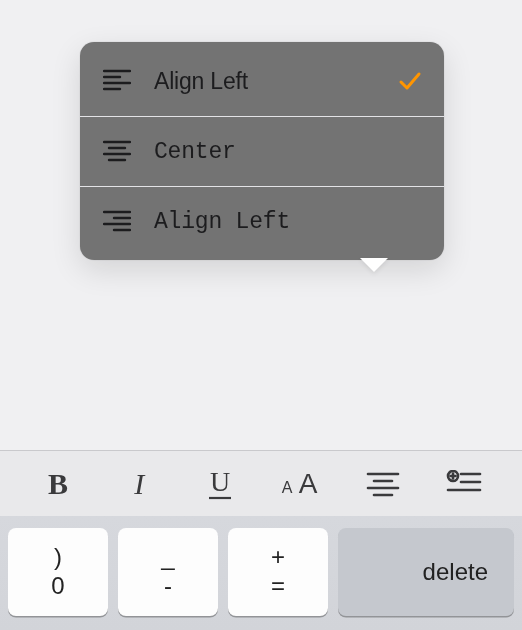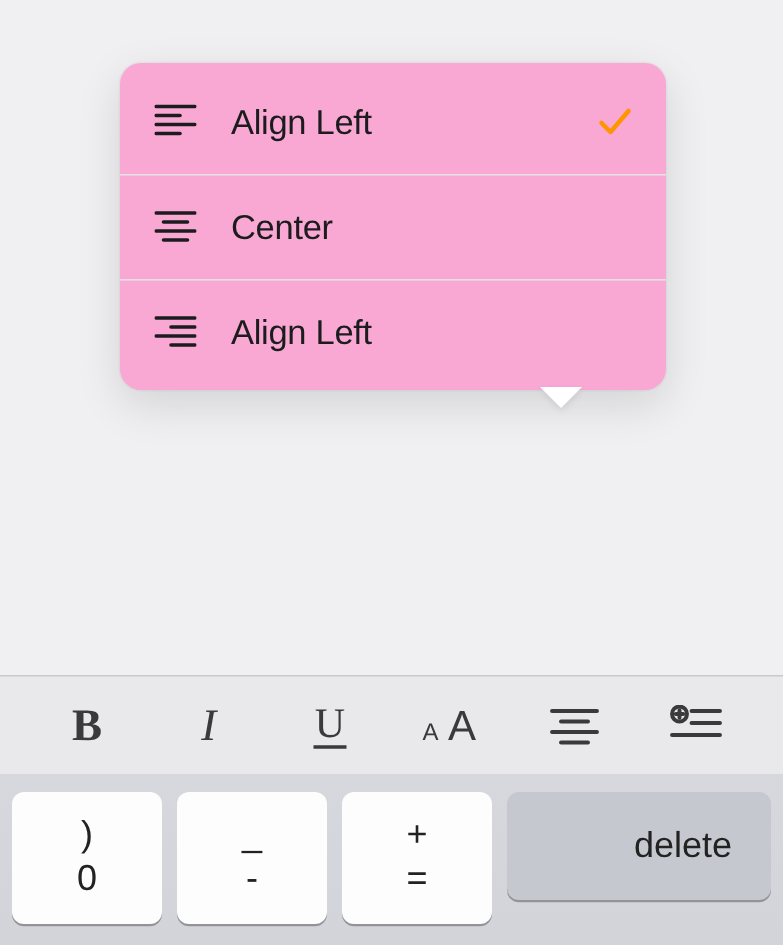"Align Left" .popover { background: #f9a8d4 -> #737373 }
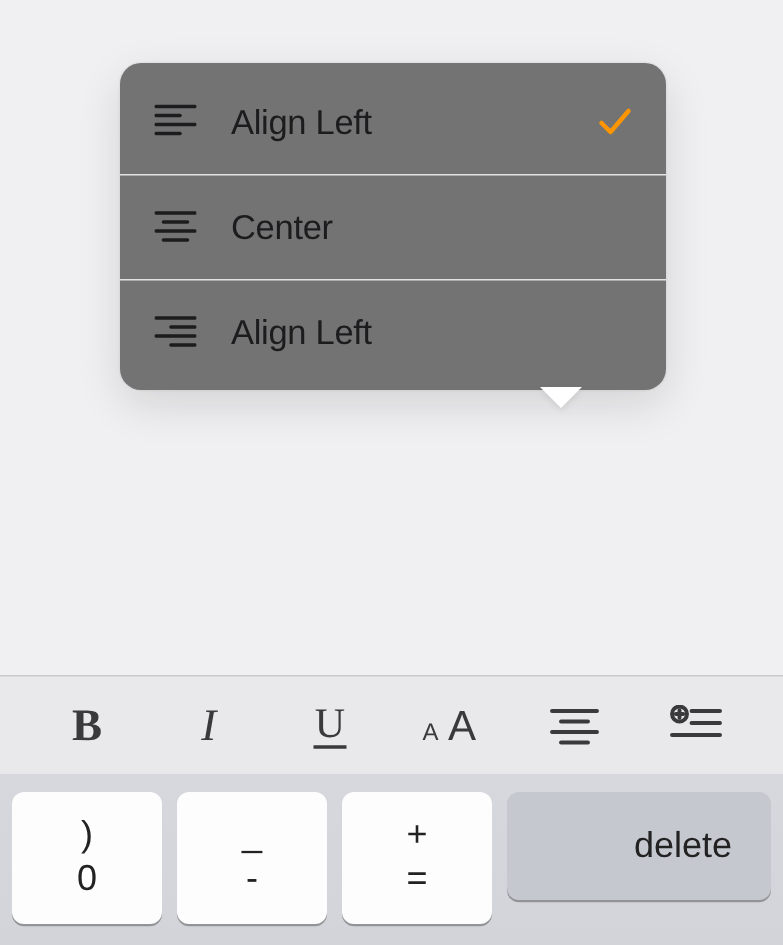"Center" .menu-item + .menu-item { font-family: none -> Liberation Mono, monospace }
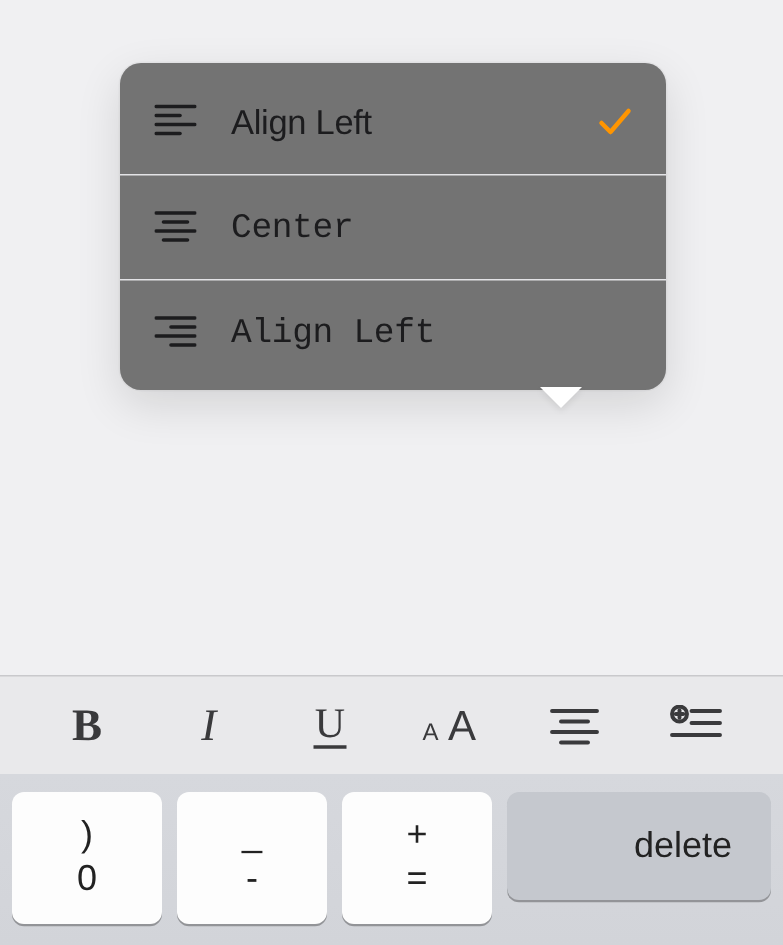"delete" .key-delete { height: 72px -> 88px }
